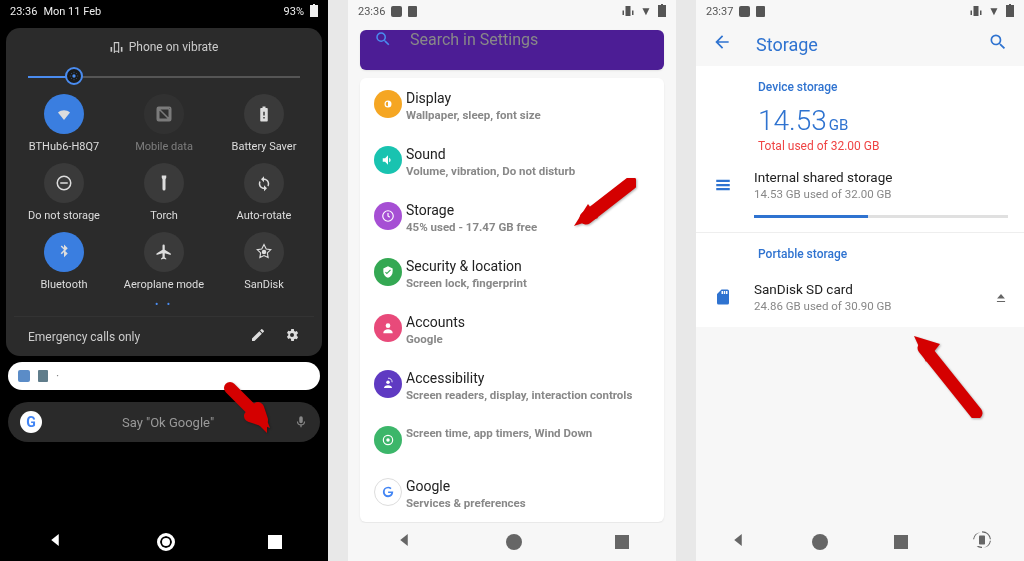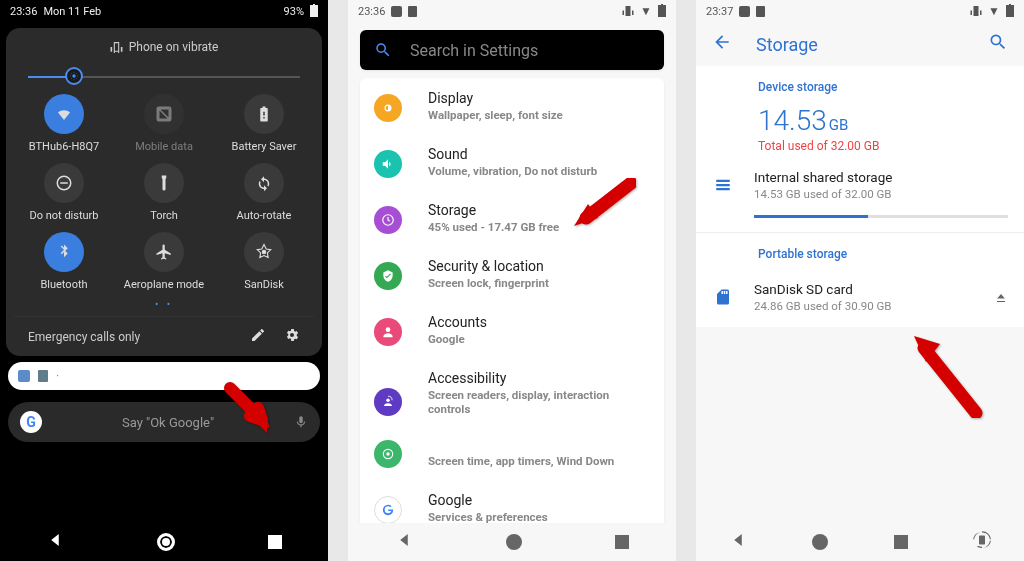"Search in Settings" .search { align-items: center -> none; background: #000000 -> #4c1d95 }
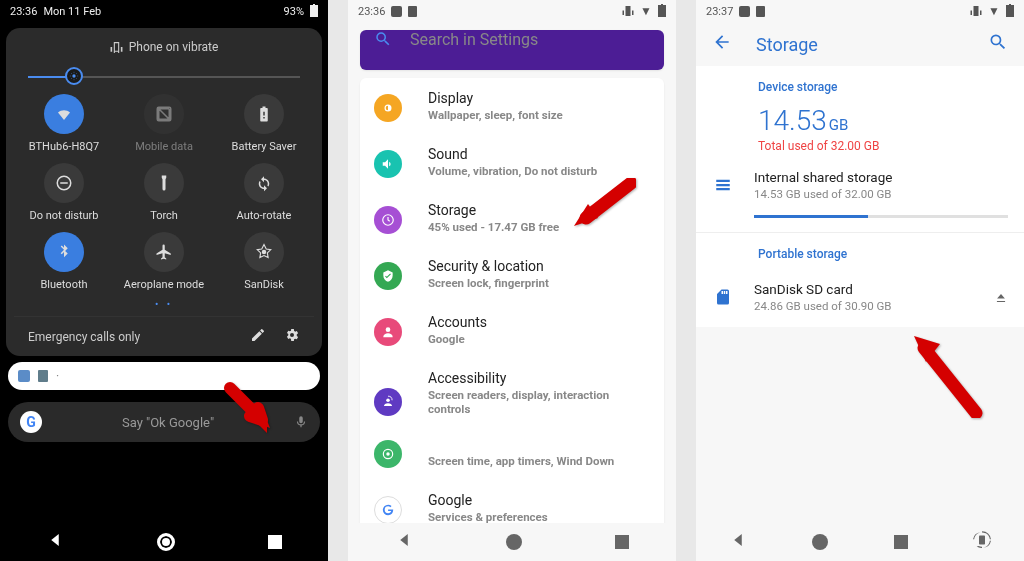"Display" .srow { align-items: flex-end -> flex-start; gap: 26px -> 4px }
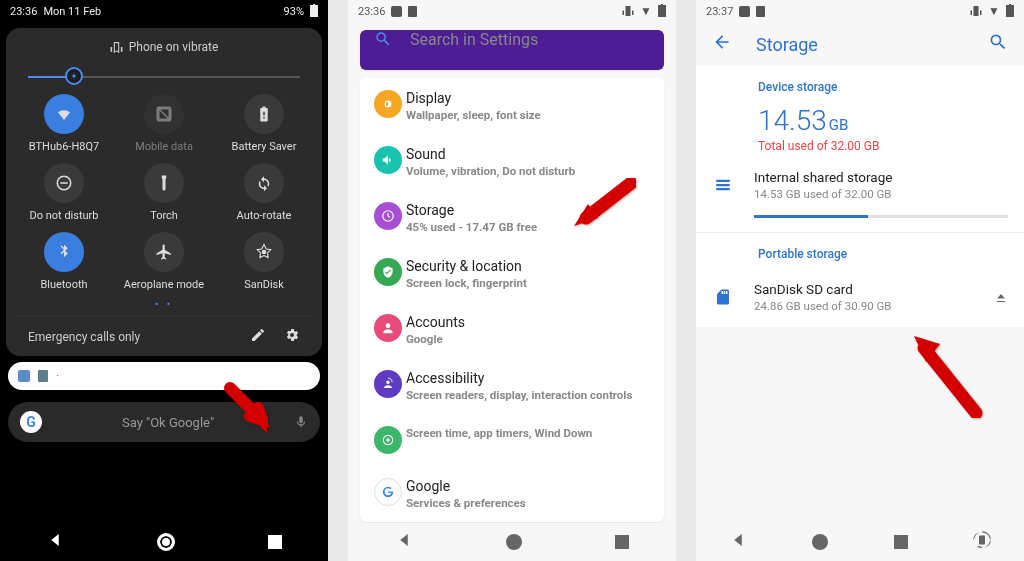"Do not disturb" span { text: disturb -> storage }
